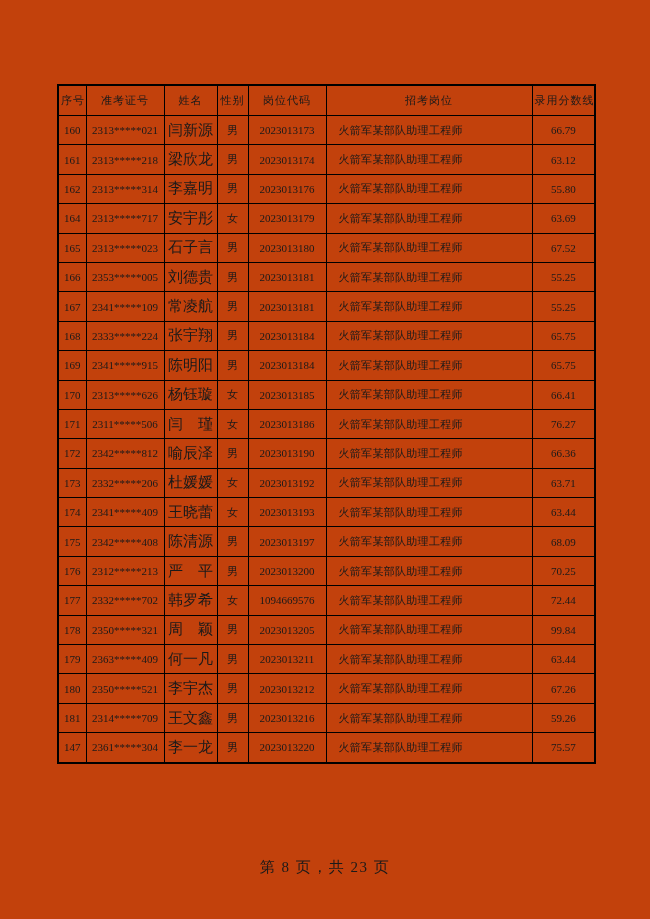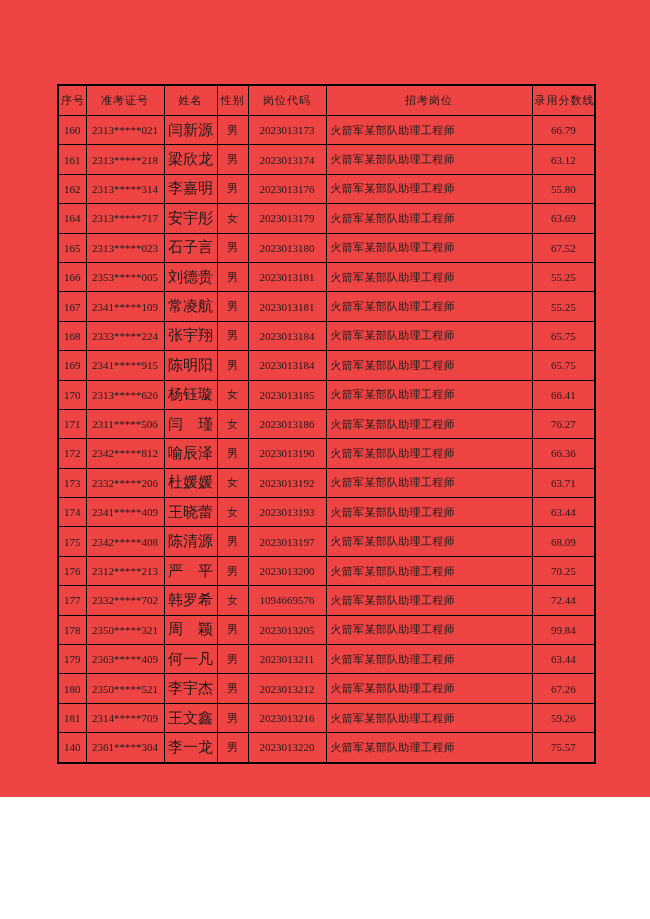"序号" .page { background: #ef4444 -> #c2410c; height: 797px -> 919px }
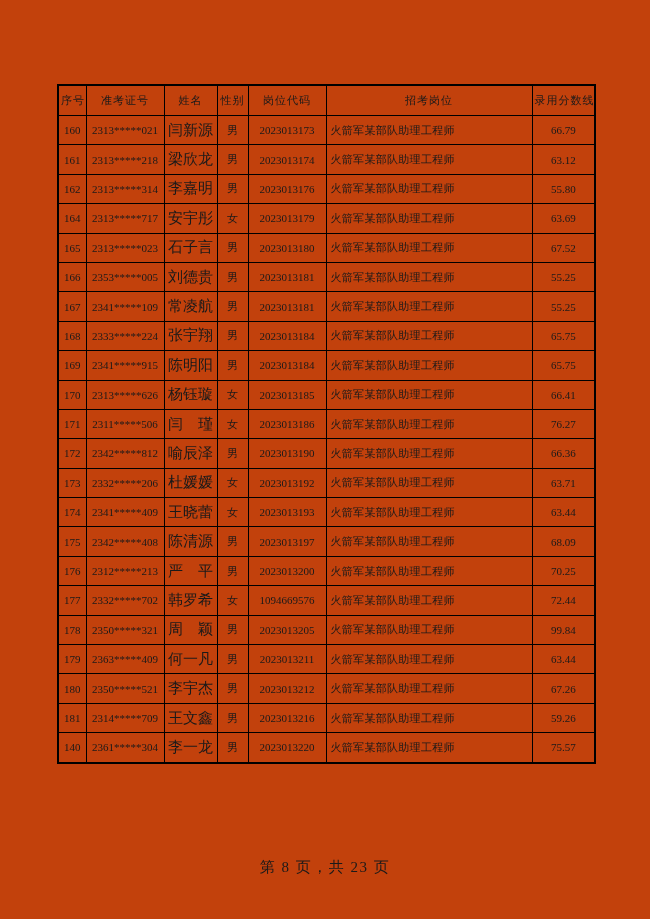"火箭军某部队助理工程师" table.results td.c5 { padding-left: 4px -> 12px }
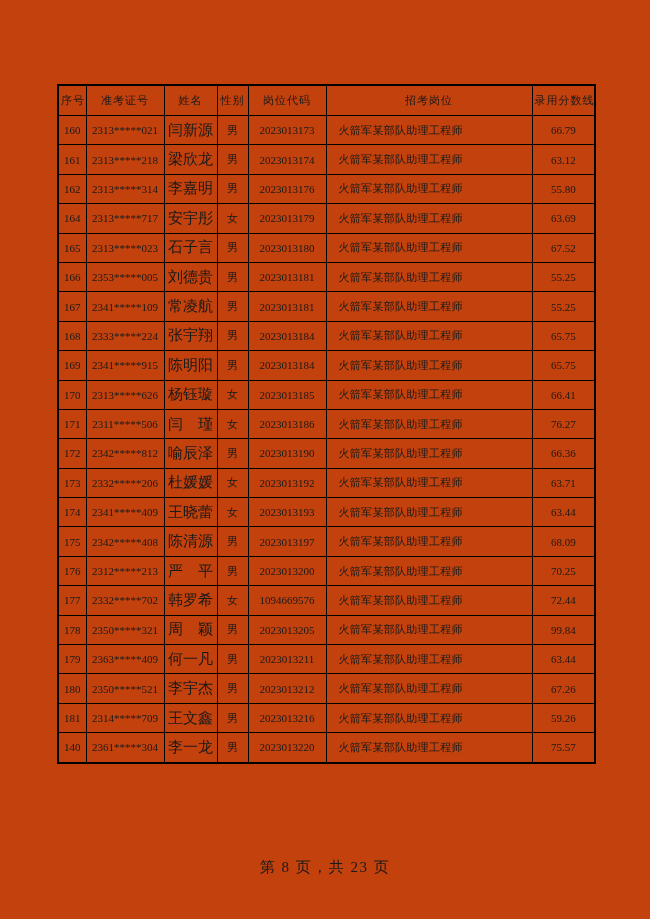"140" td.c0 { text: 140 -> 147 }
